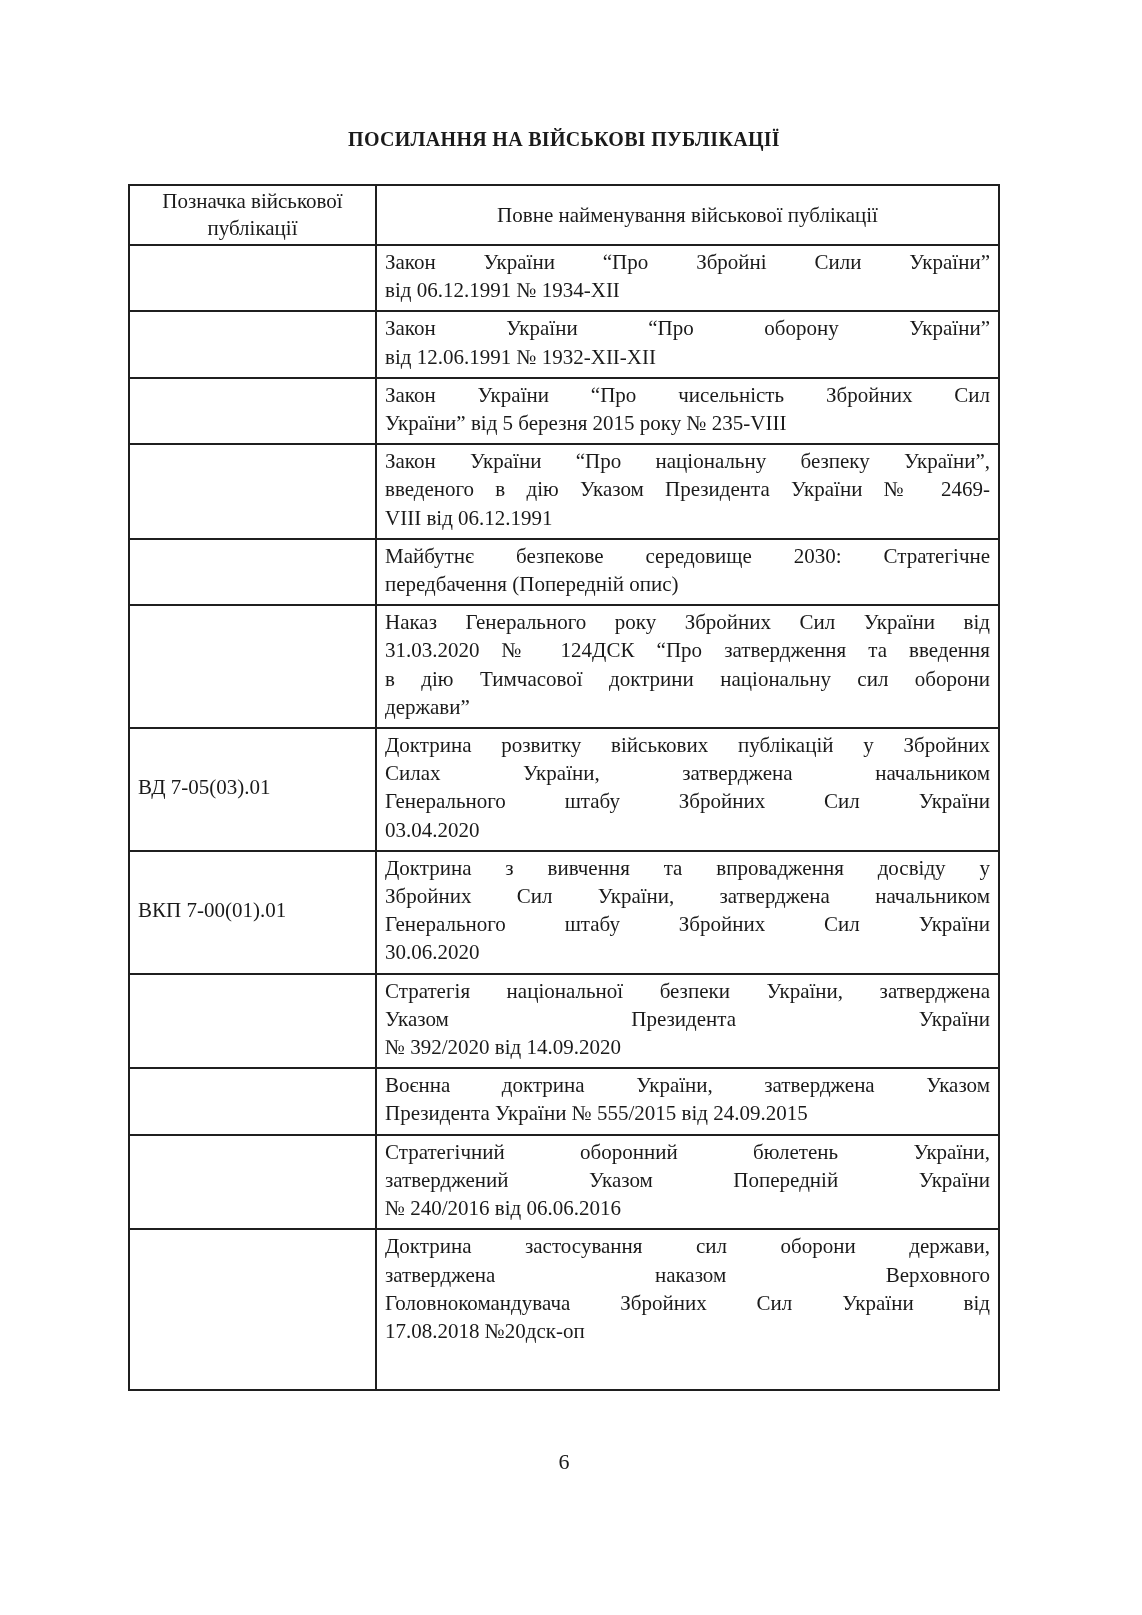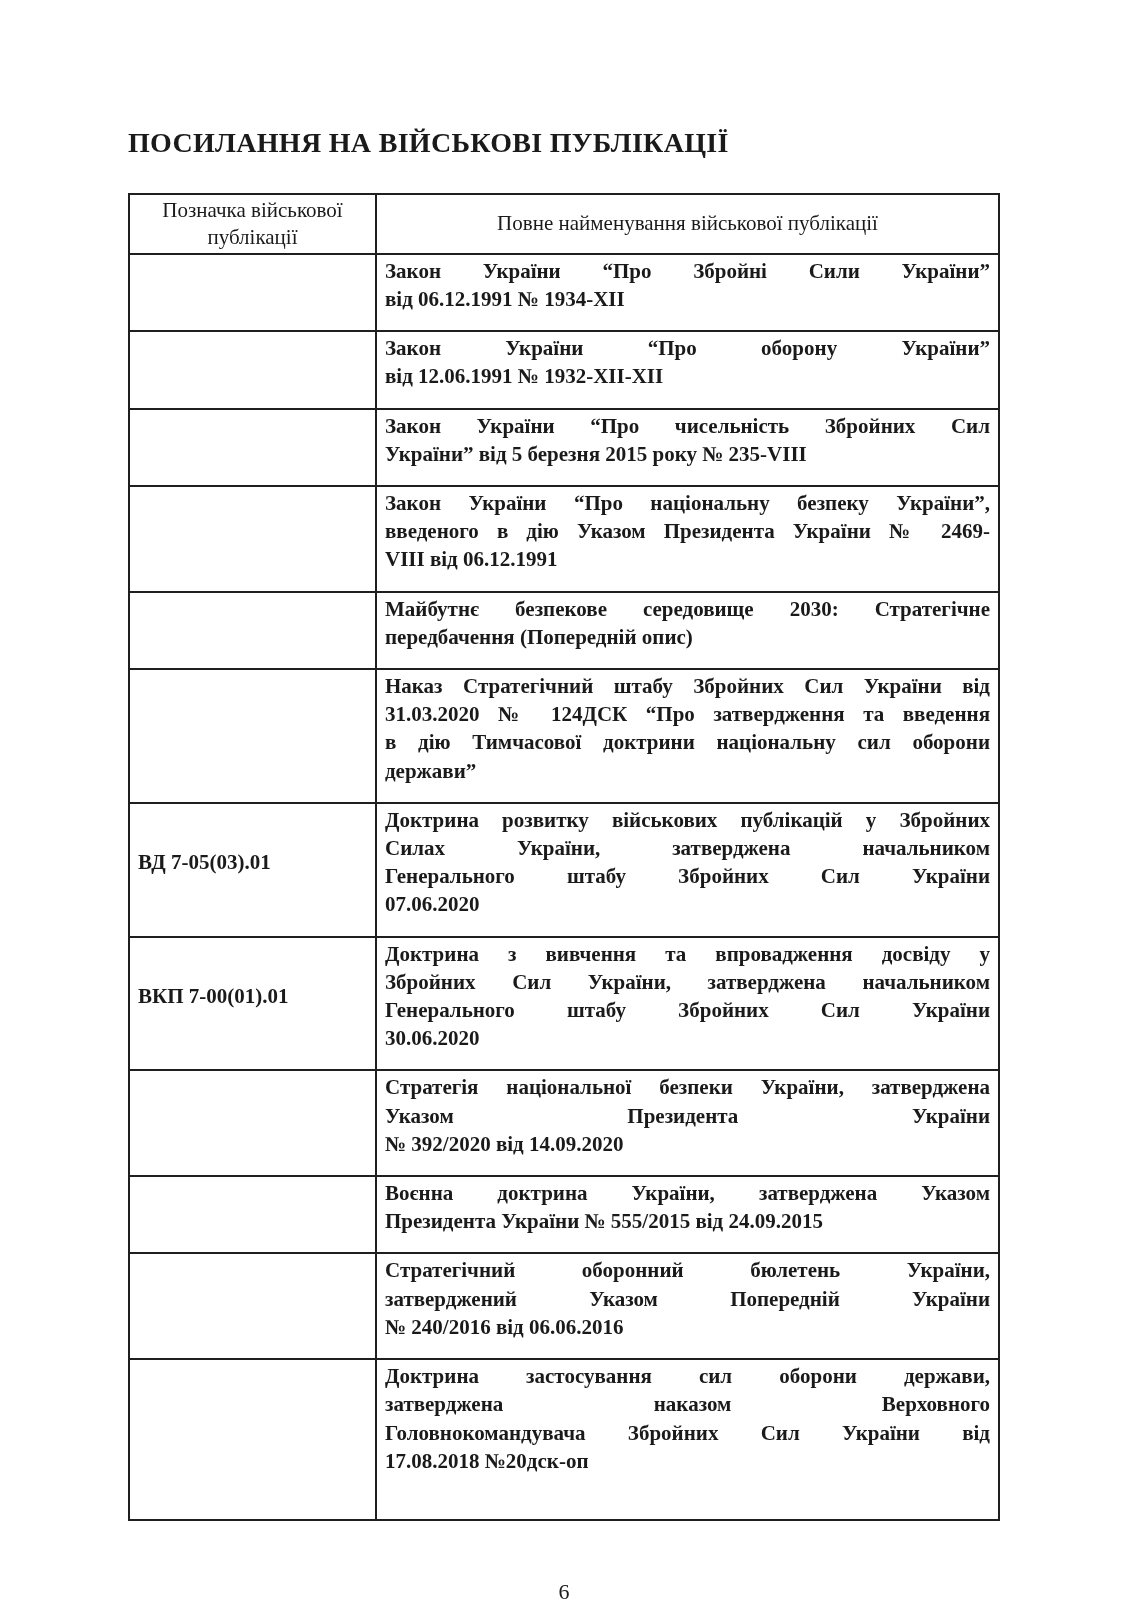"ПОСИЛАННЯ НА ВІЙСЬКОВІ ПУБЛІКАЦІЇ" .doc-title { font-size: 28px -> 20px; text-align: none -> center }
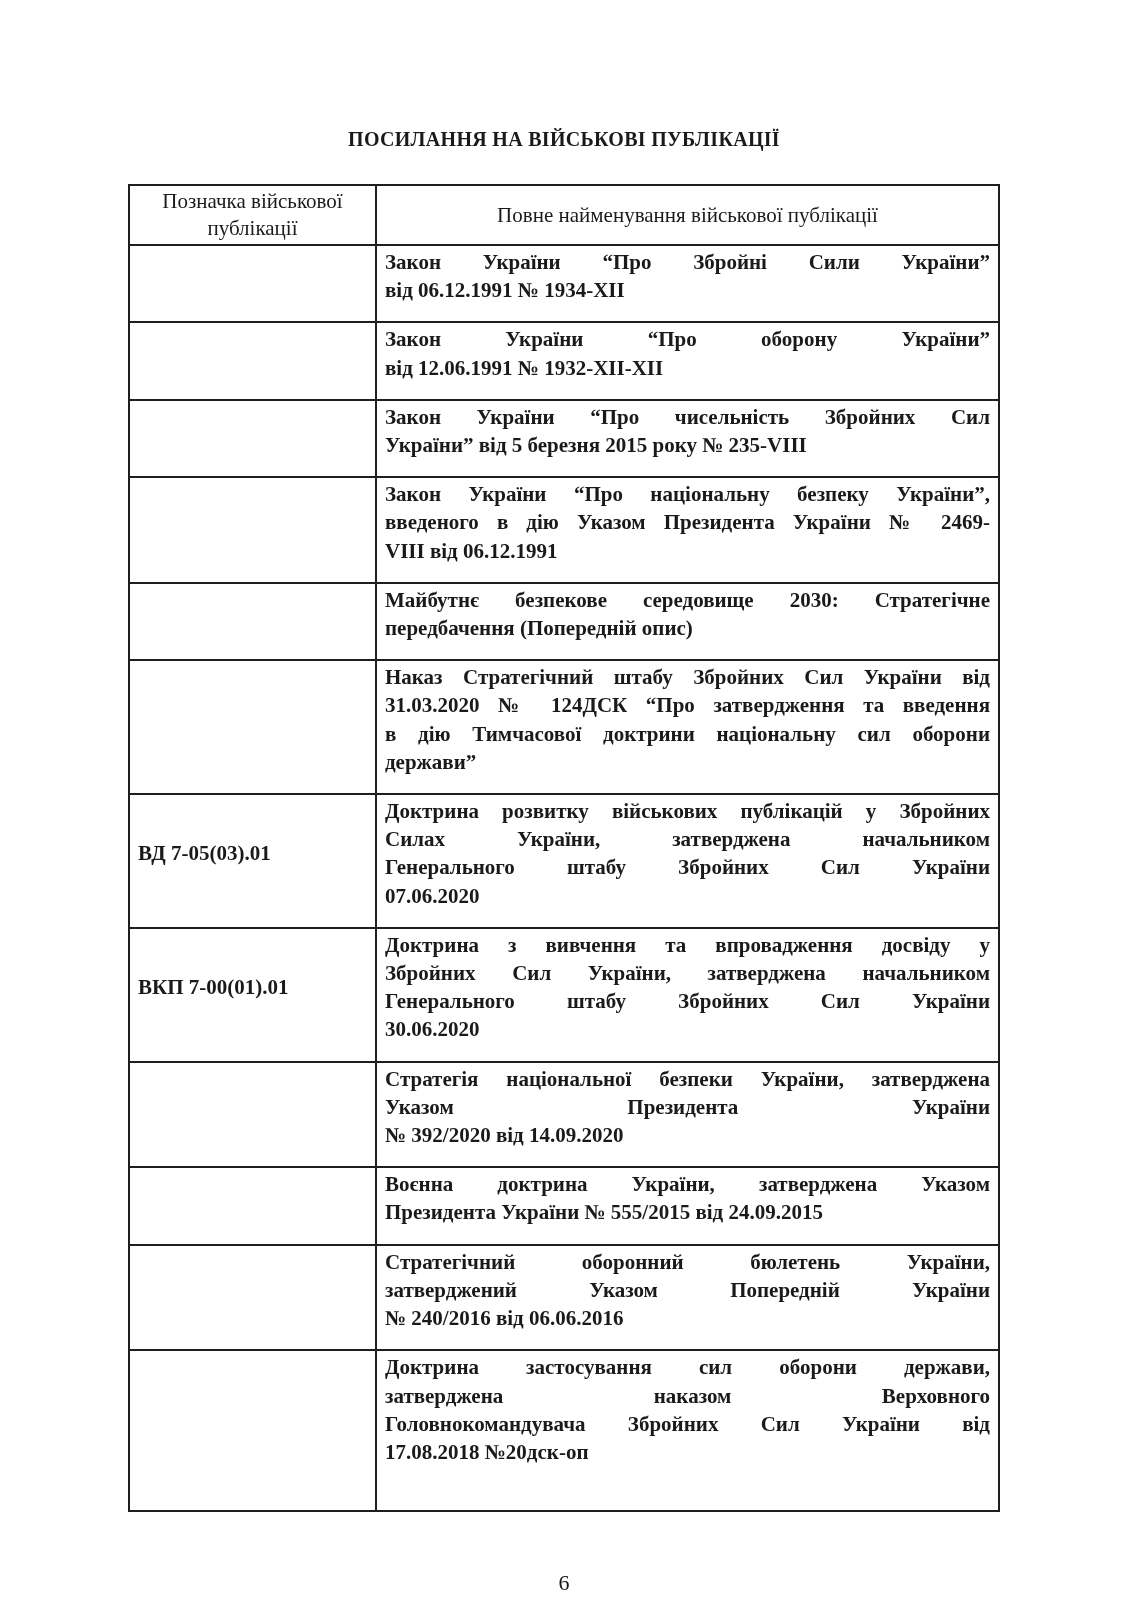"Закон України “Про Збройні Сили" .pub-table th, .pub-table td { font-weight: bold -> none; padding: 2px 8px 17px 8px -> 2px 8px 6px 8px }
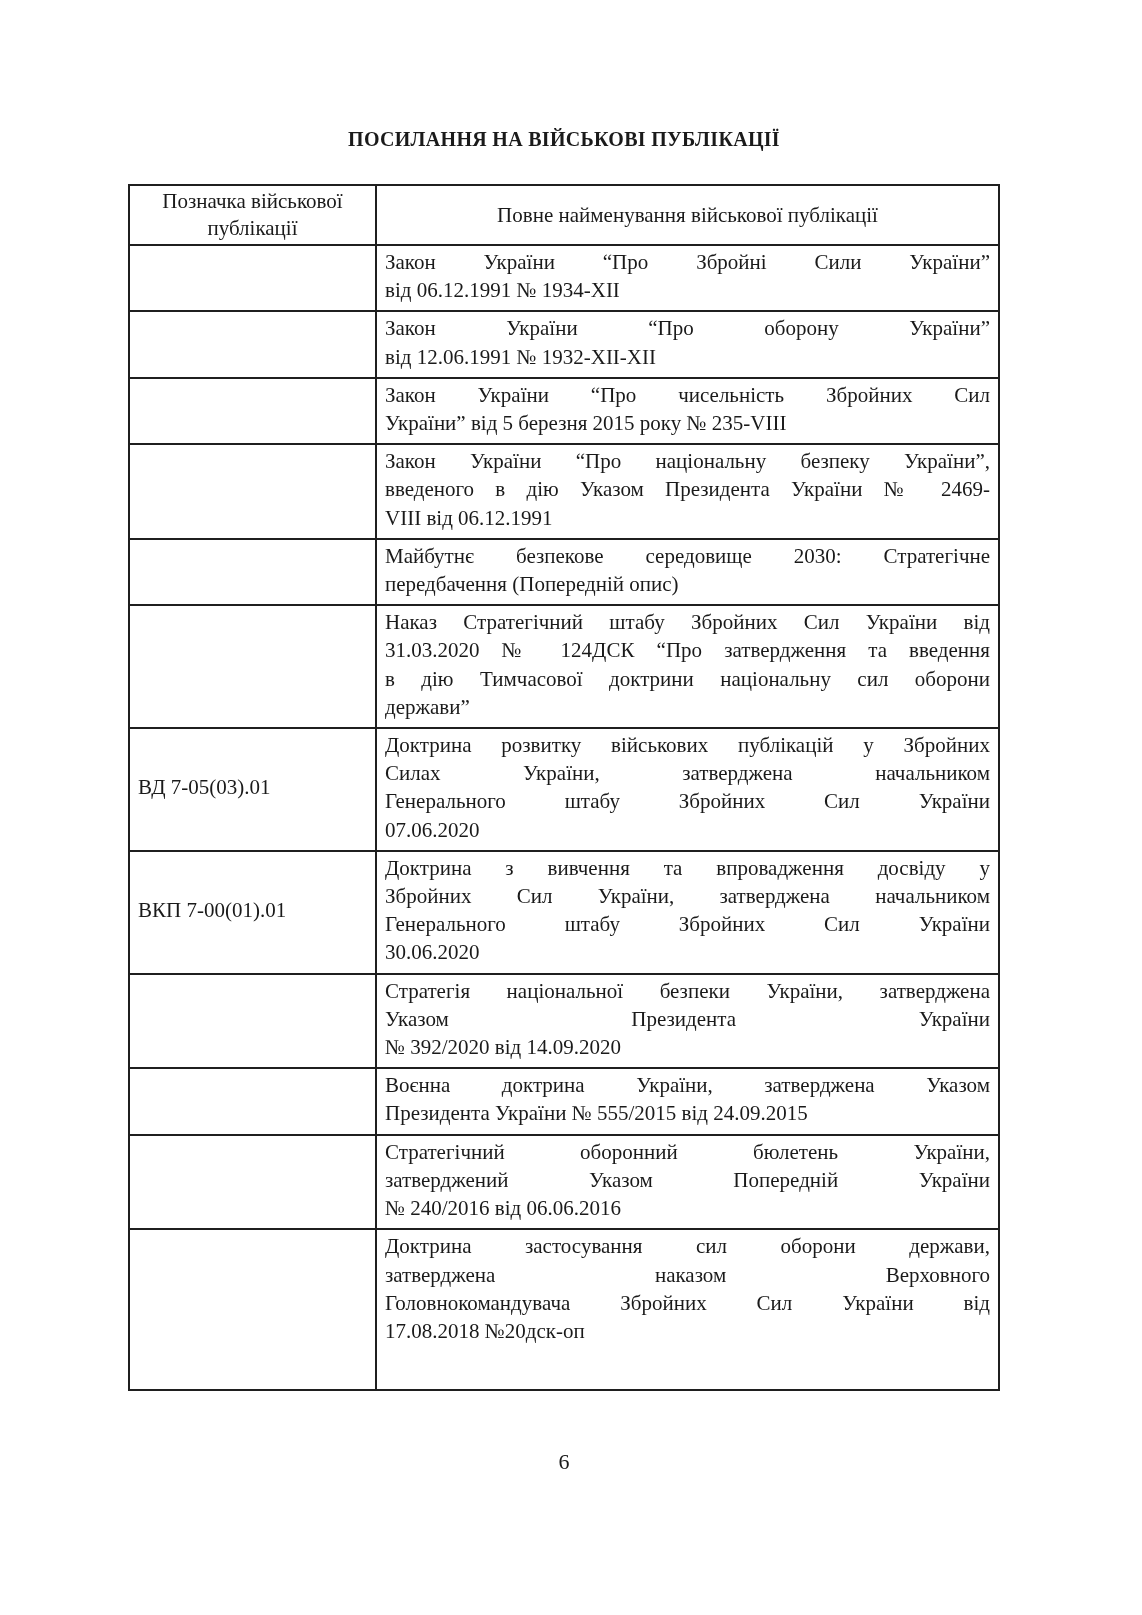"Наказ Стратегічний штабу Збройних Сил" div.line { text: Стратегічний штабу -> Генерального року }
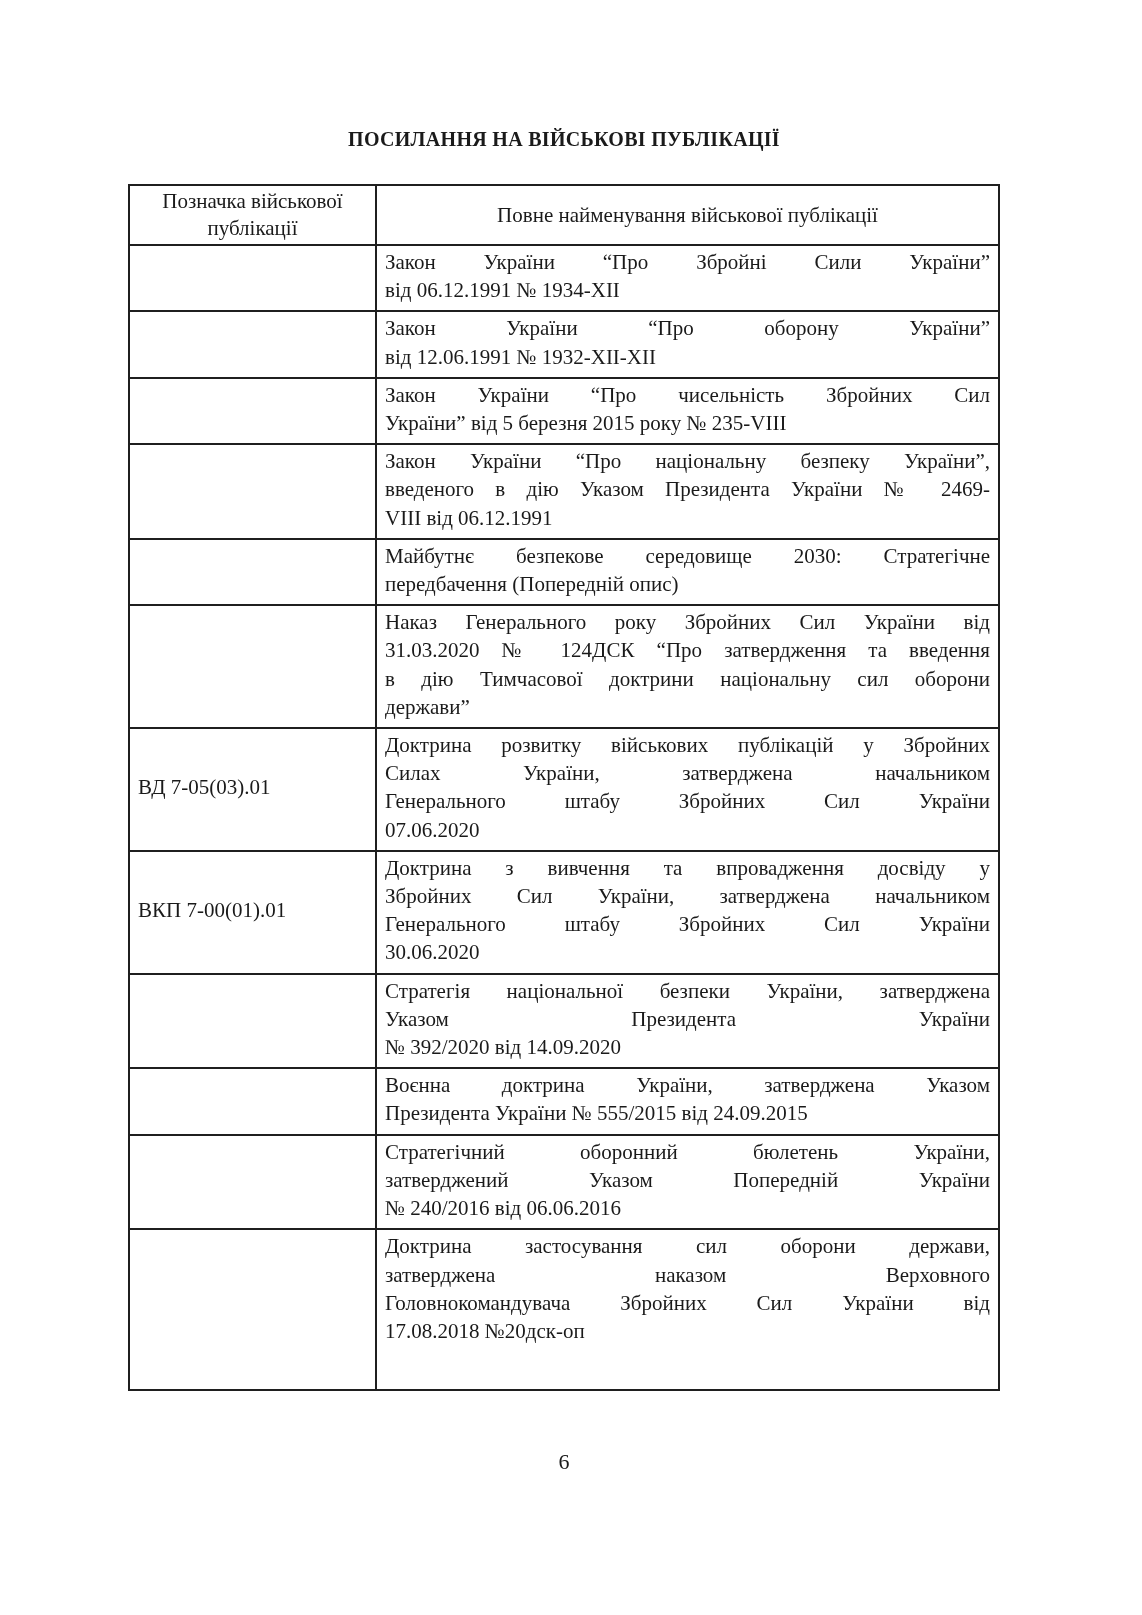"07.06.2020" div.line { text: 07.06.2020 -> 03.04.2020 }
